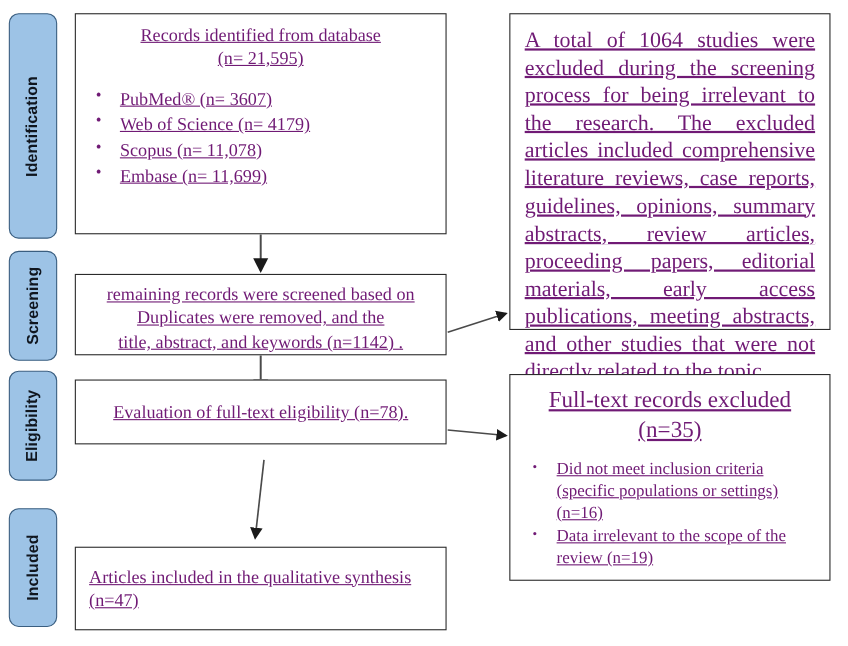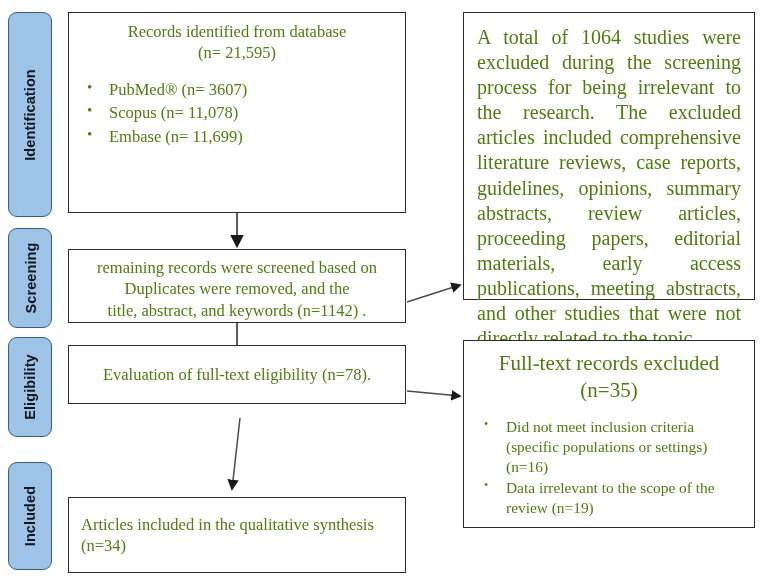"Records identified from database" .flow-box { color: #4d7c0f -> #701a75; text-decoration: none -> underline }
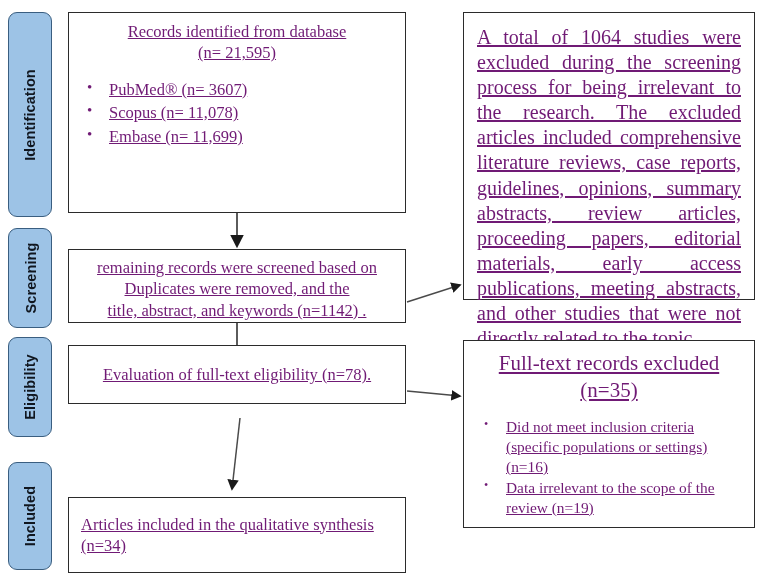"Web of Science (n= 4179)" li { html: none -> <li>Web of Science (n= 4179)</li> }
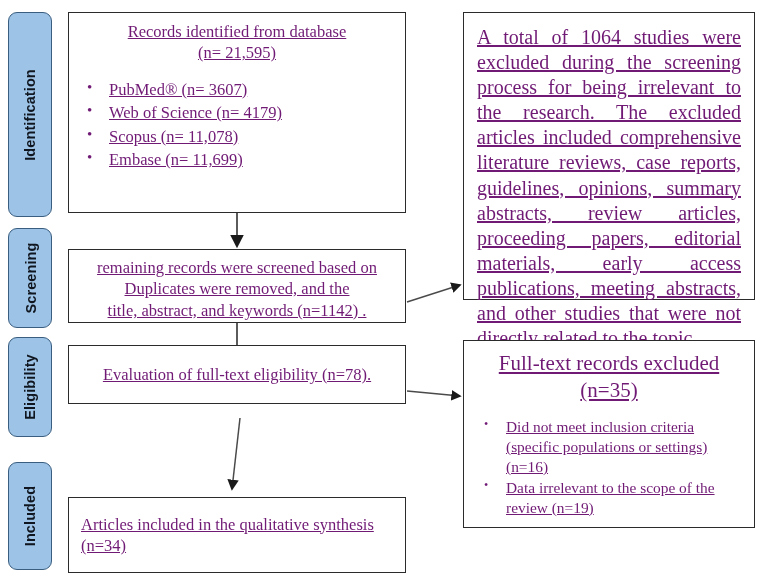"(n=34)" div.t-line { text: 34 -> 47 }
